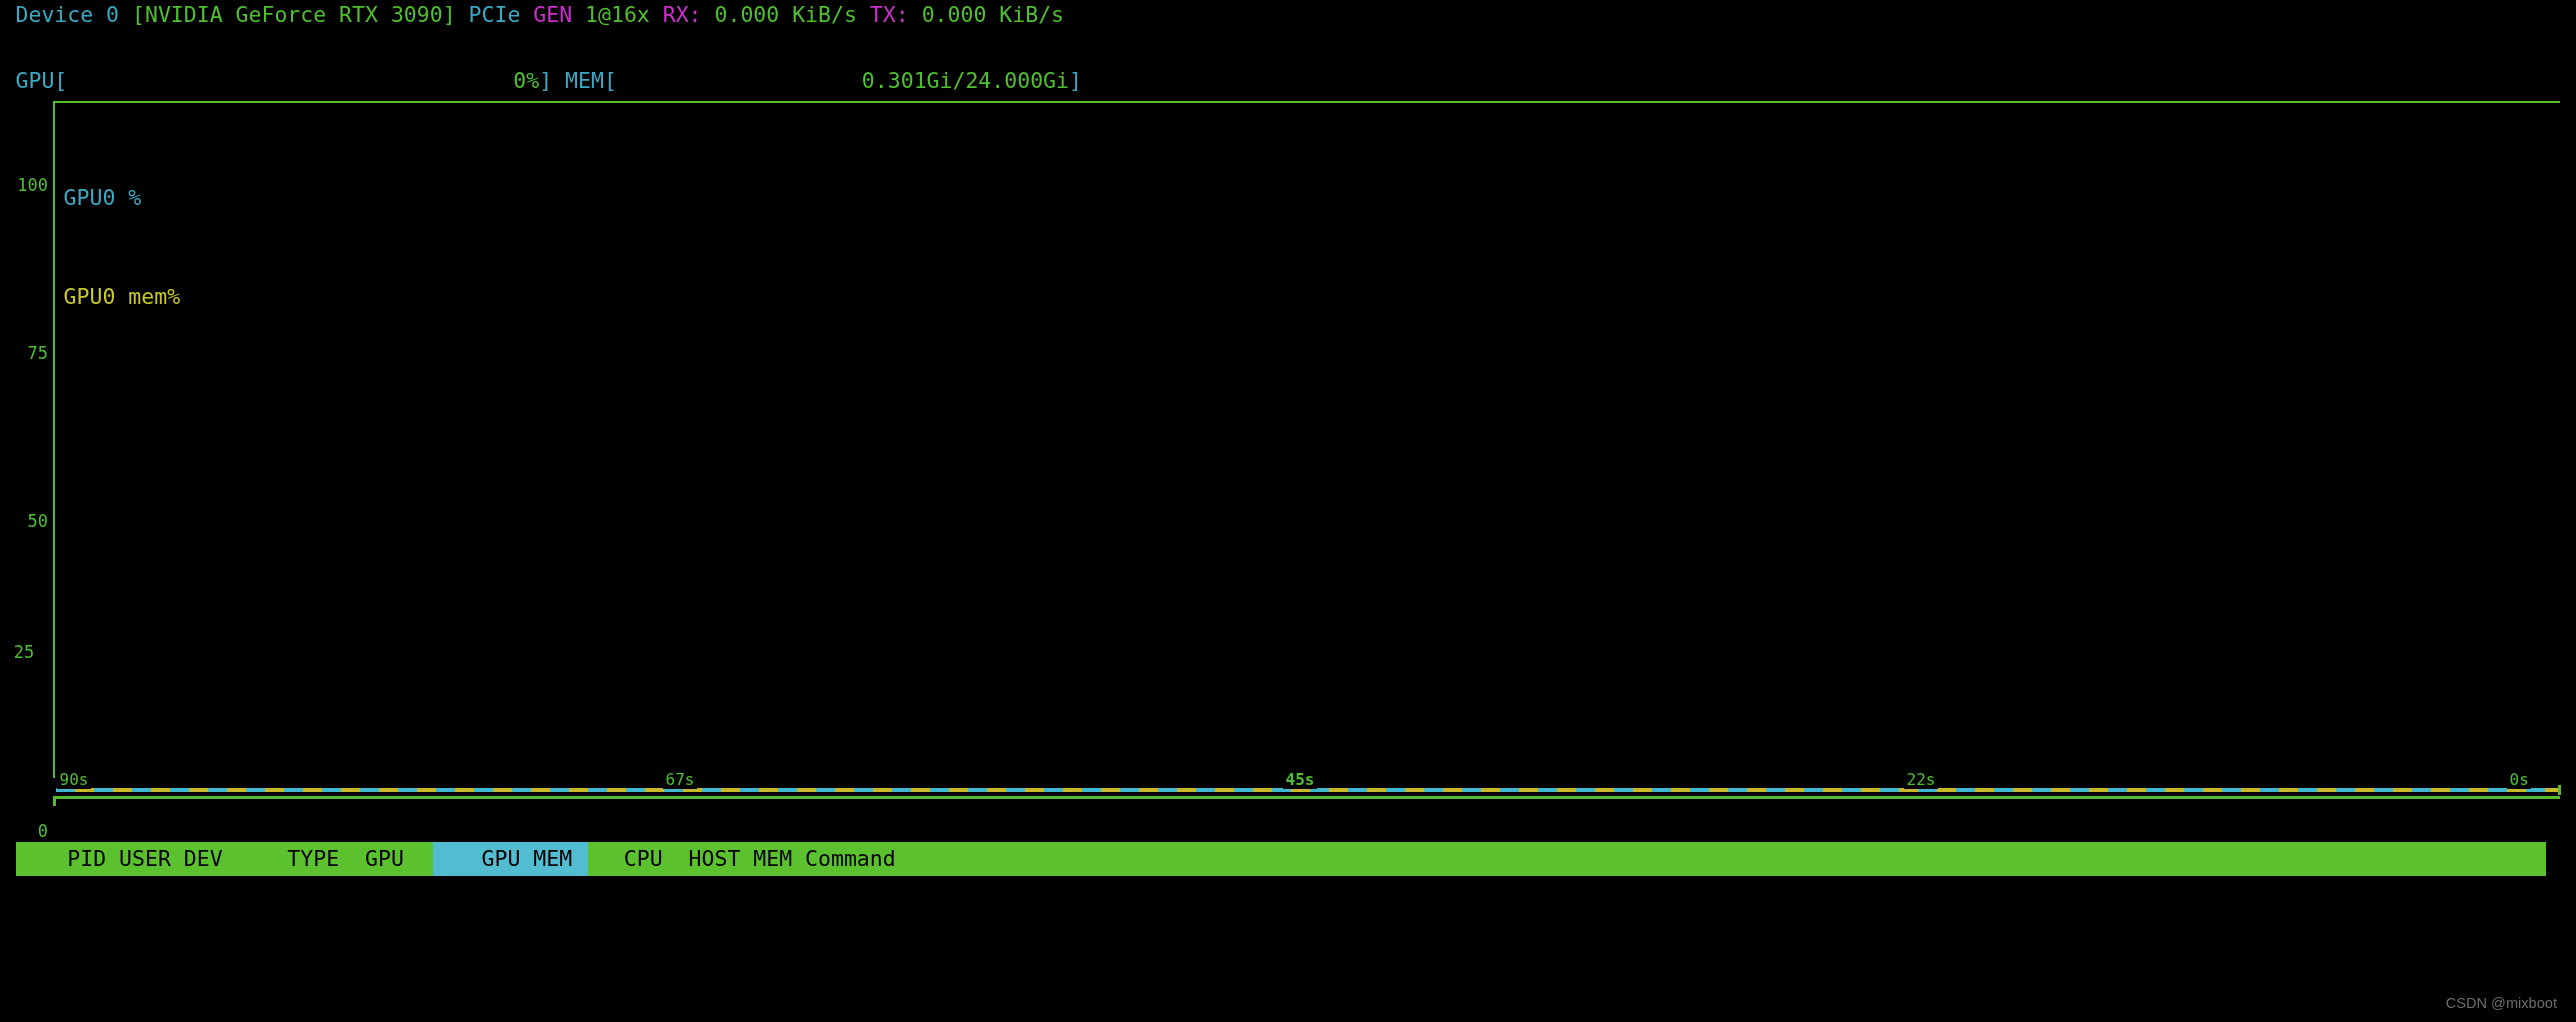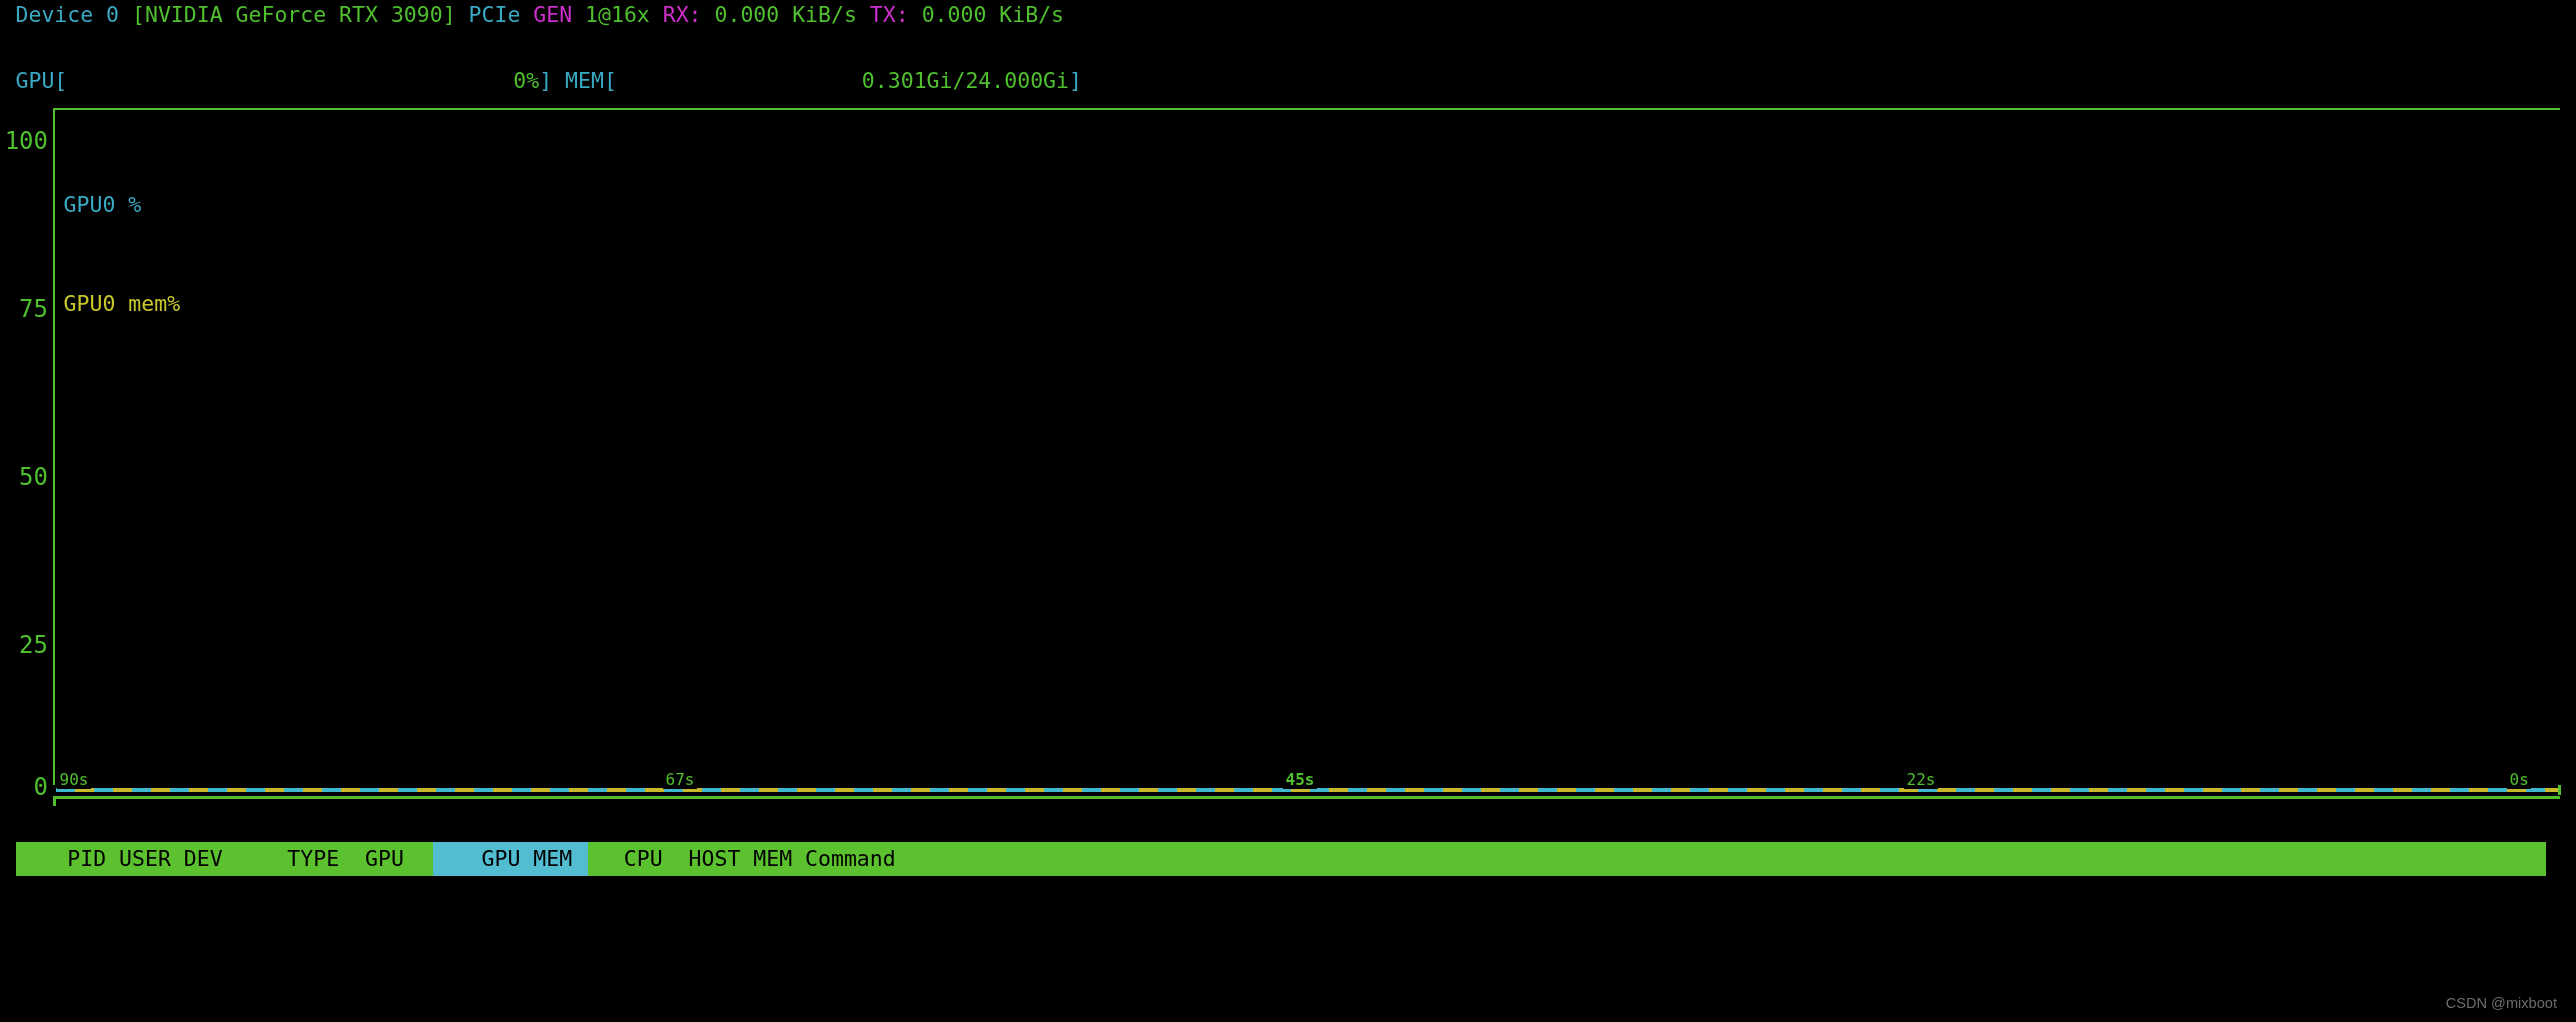"100" .ylabel-wrap { font-size: 24px -> 17px; margin-top: none -> 48px }
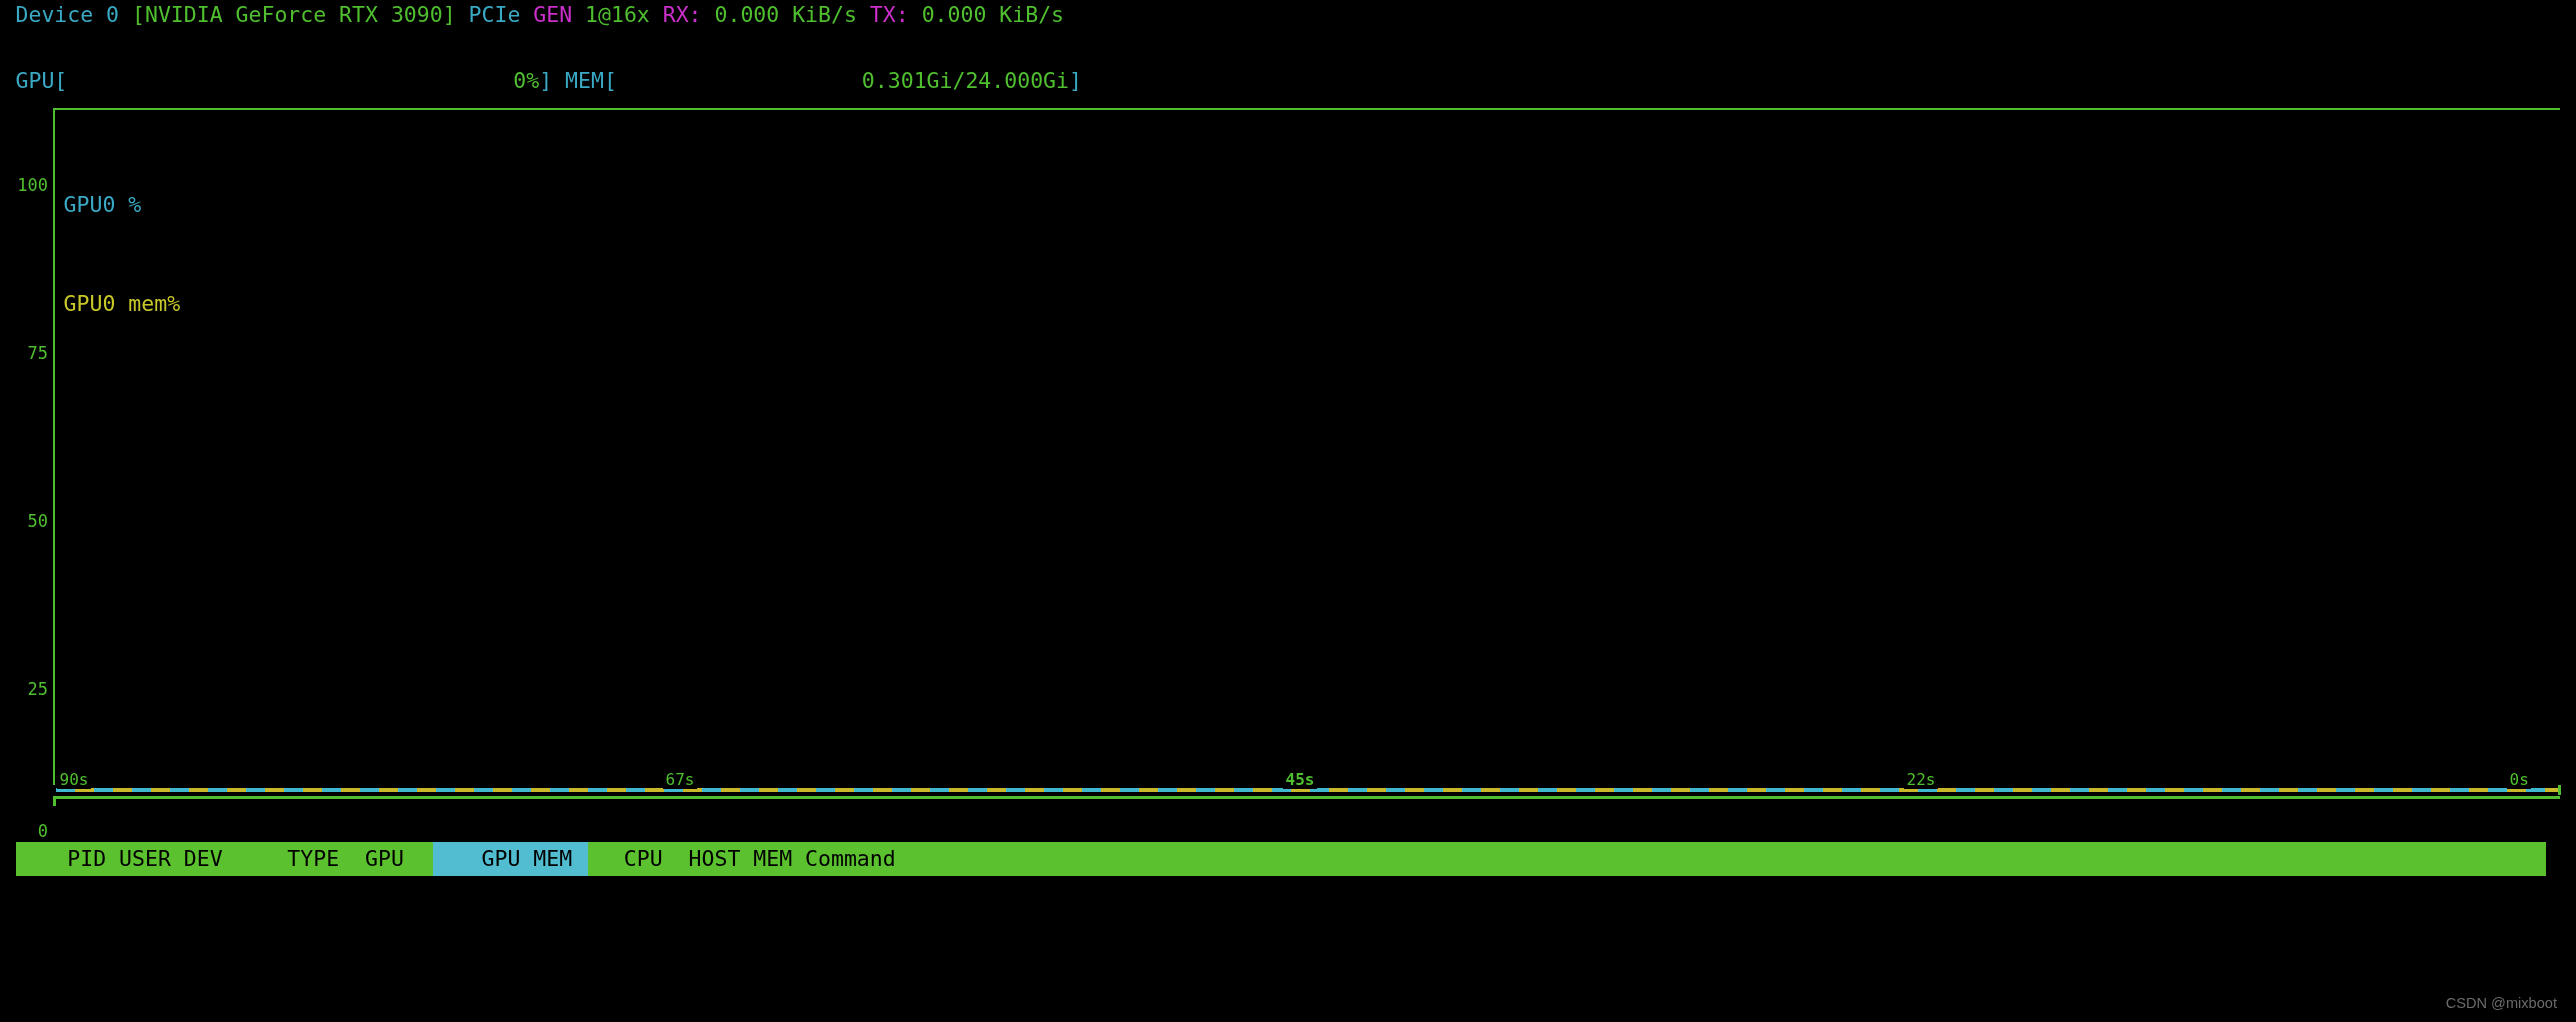"GPU0 %" .plot-area { top: 108px -> 101px }
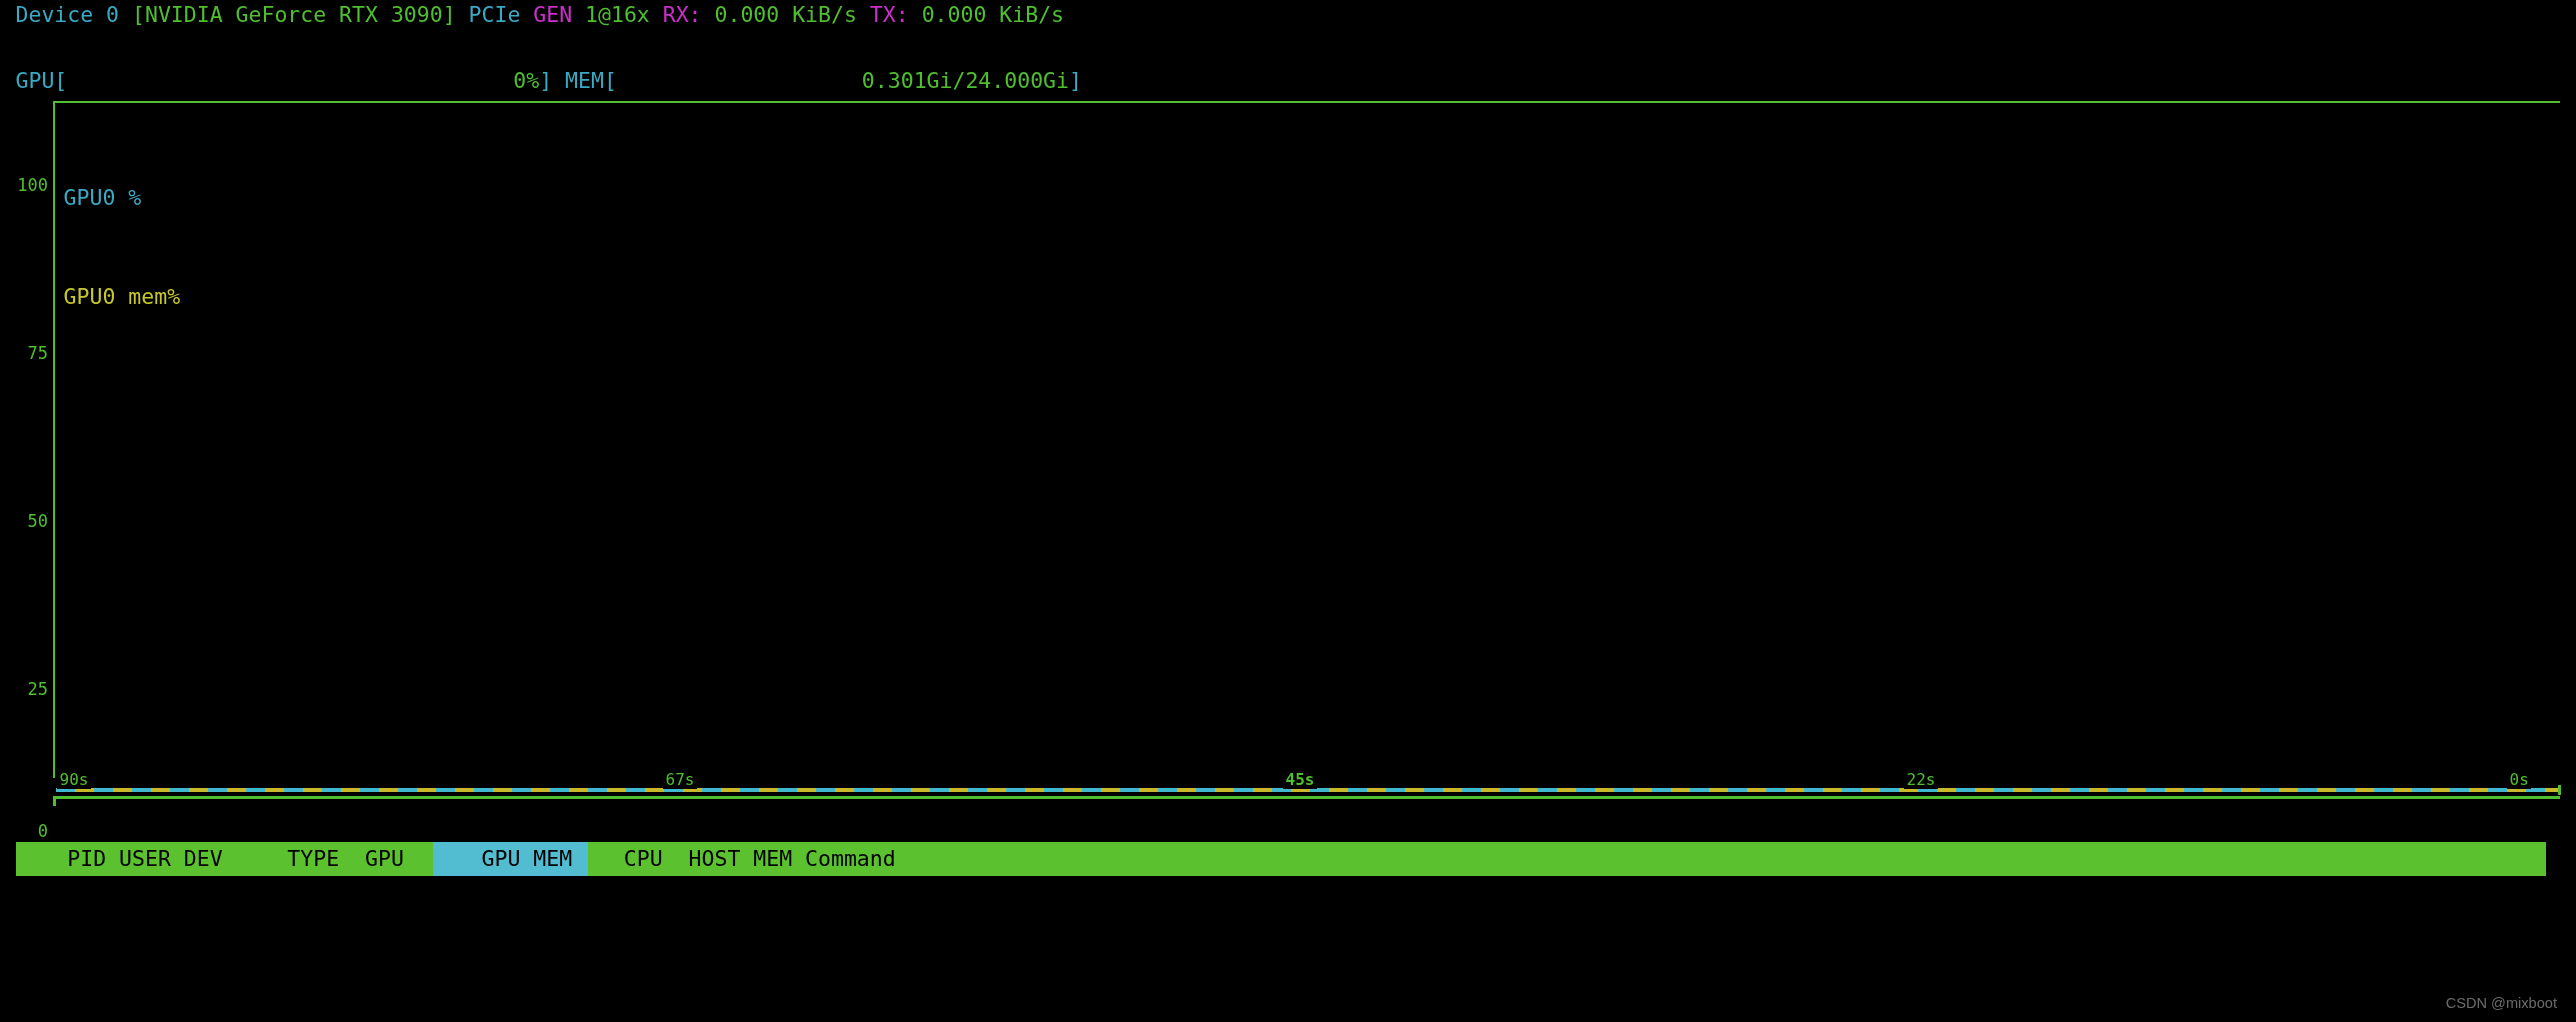"25" div.ylabel-wrap { text-align: none -> center; top: 631px -> 594px }
